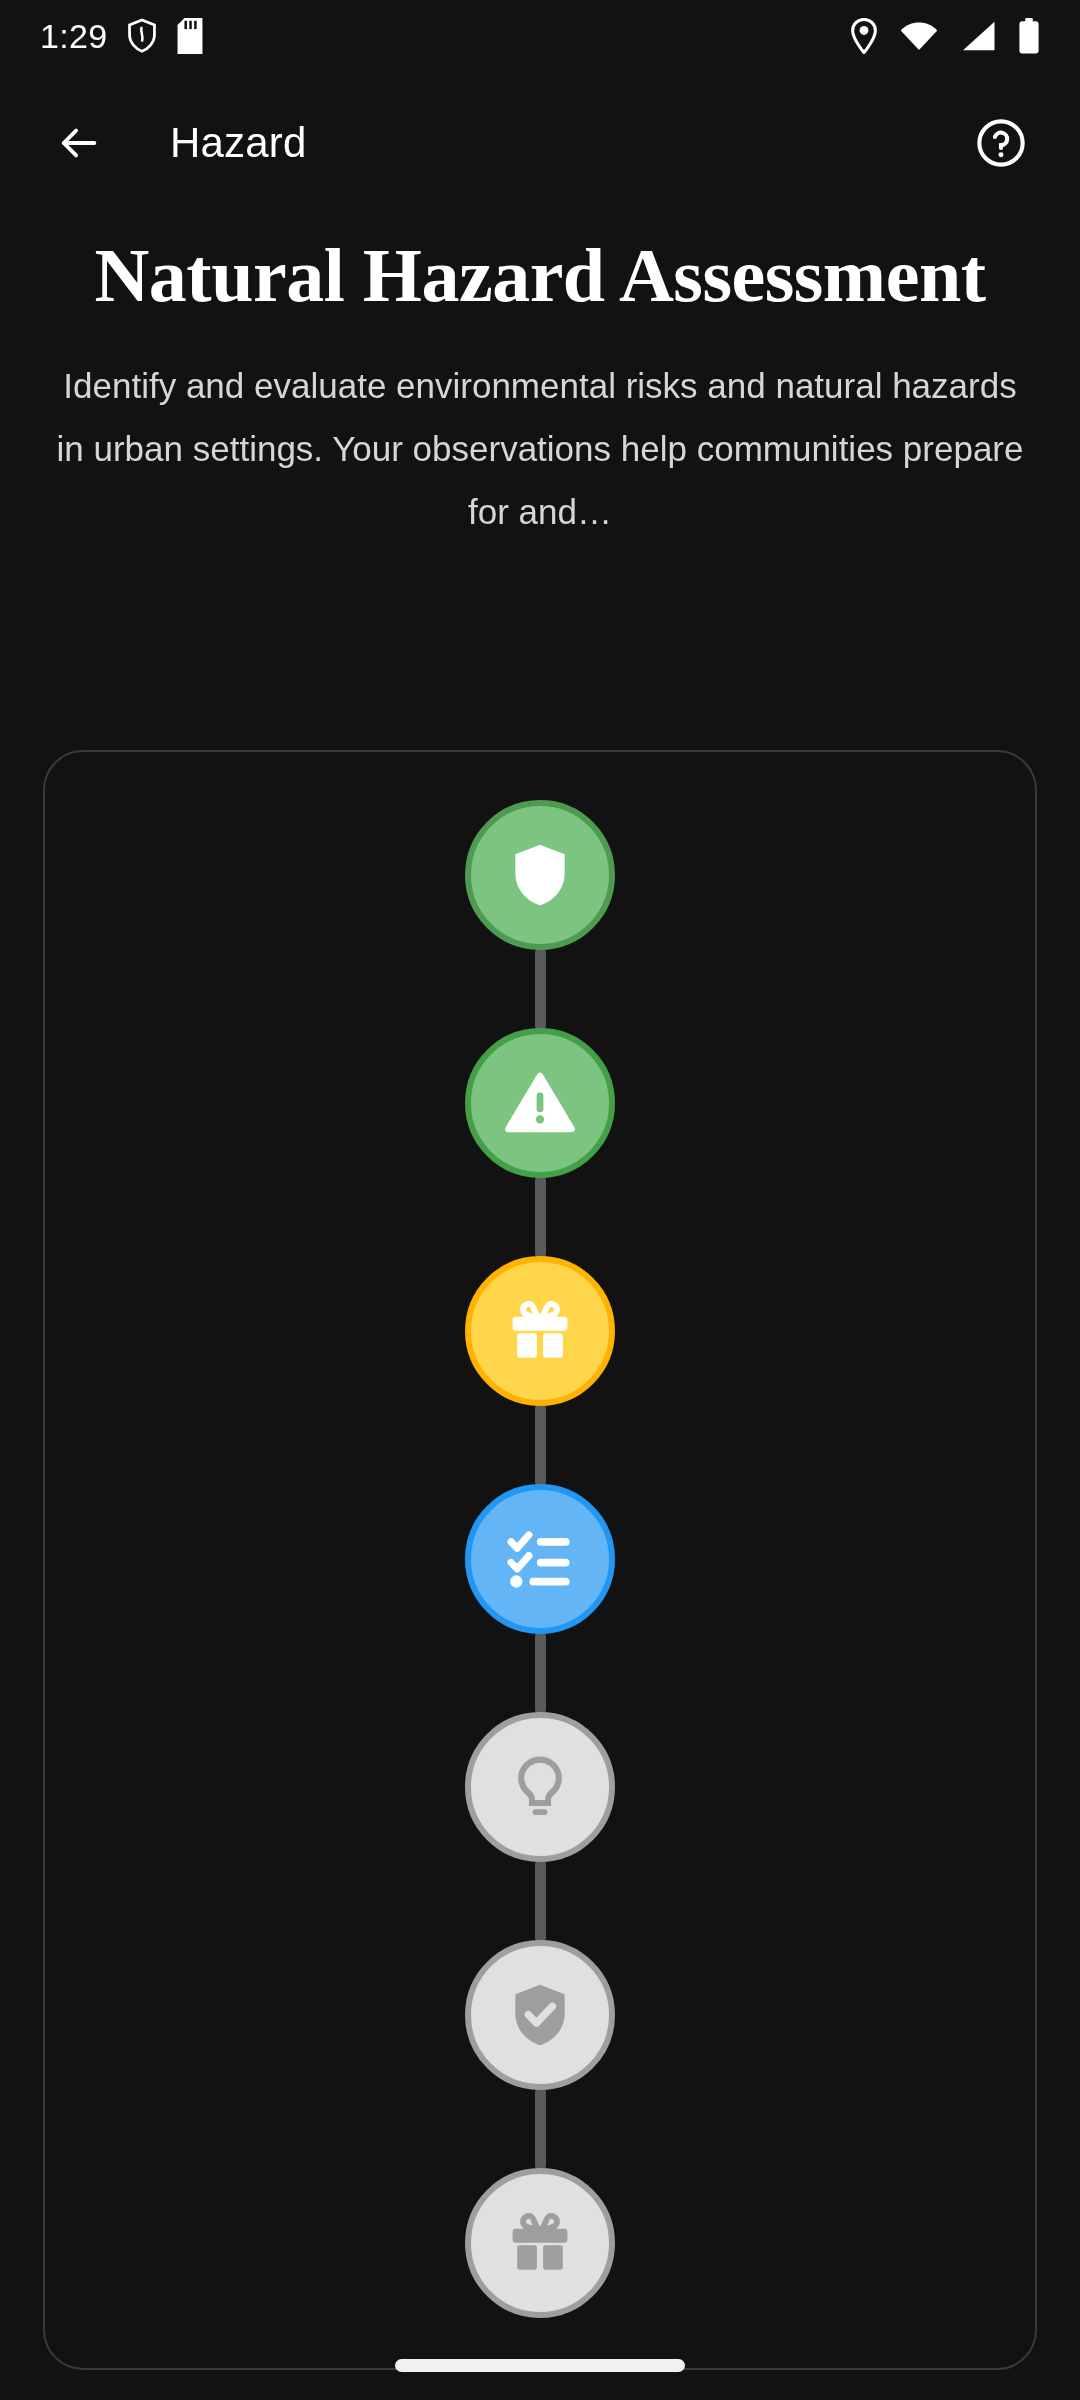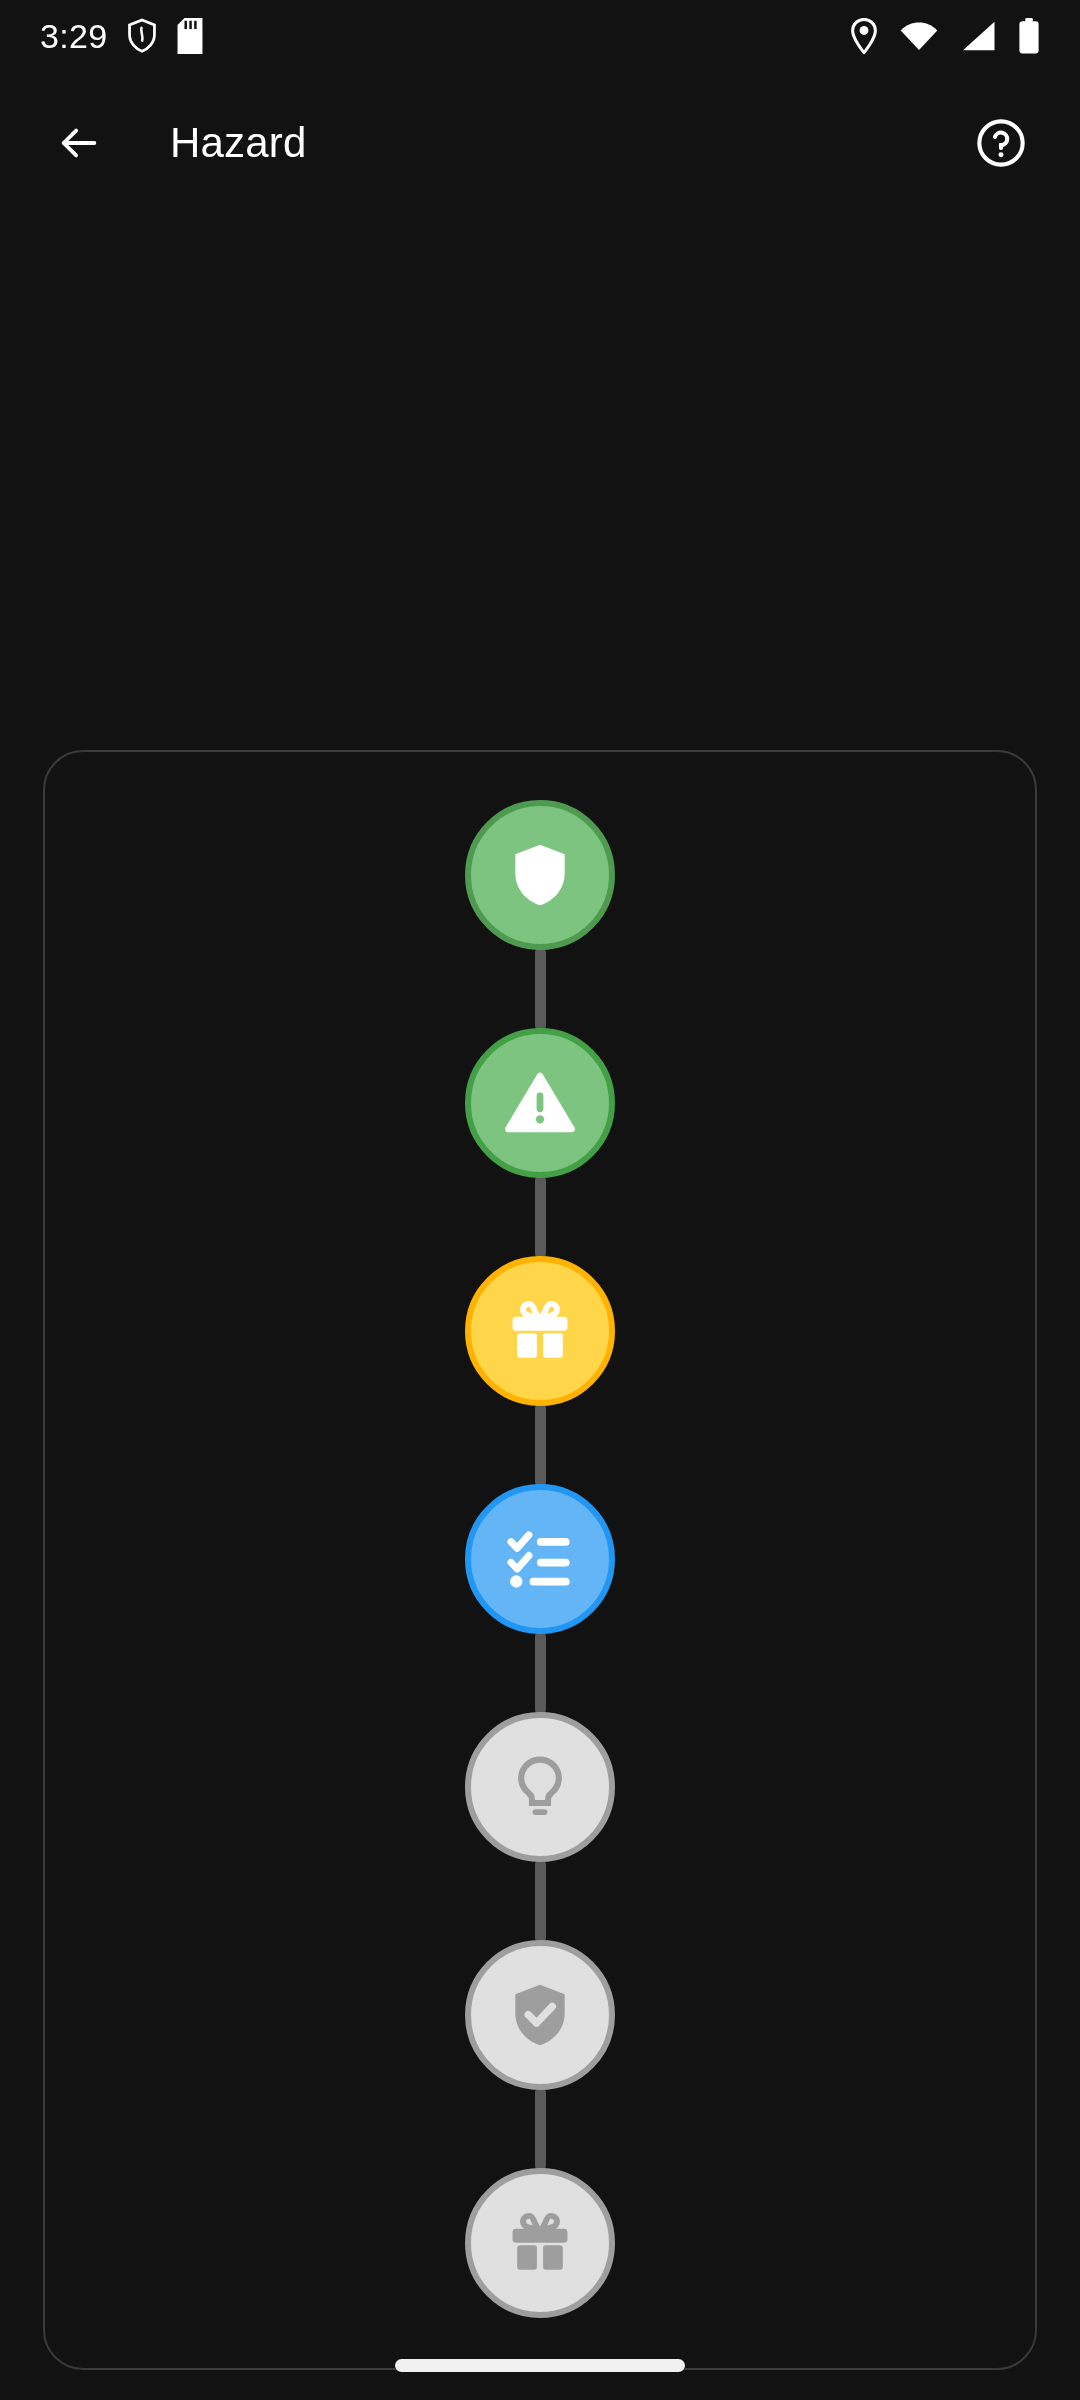"3:29" span.status-time { text: 3:29 -> 1:29 }
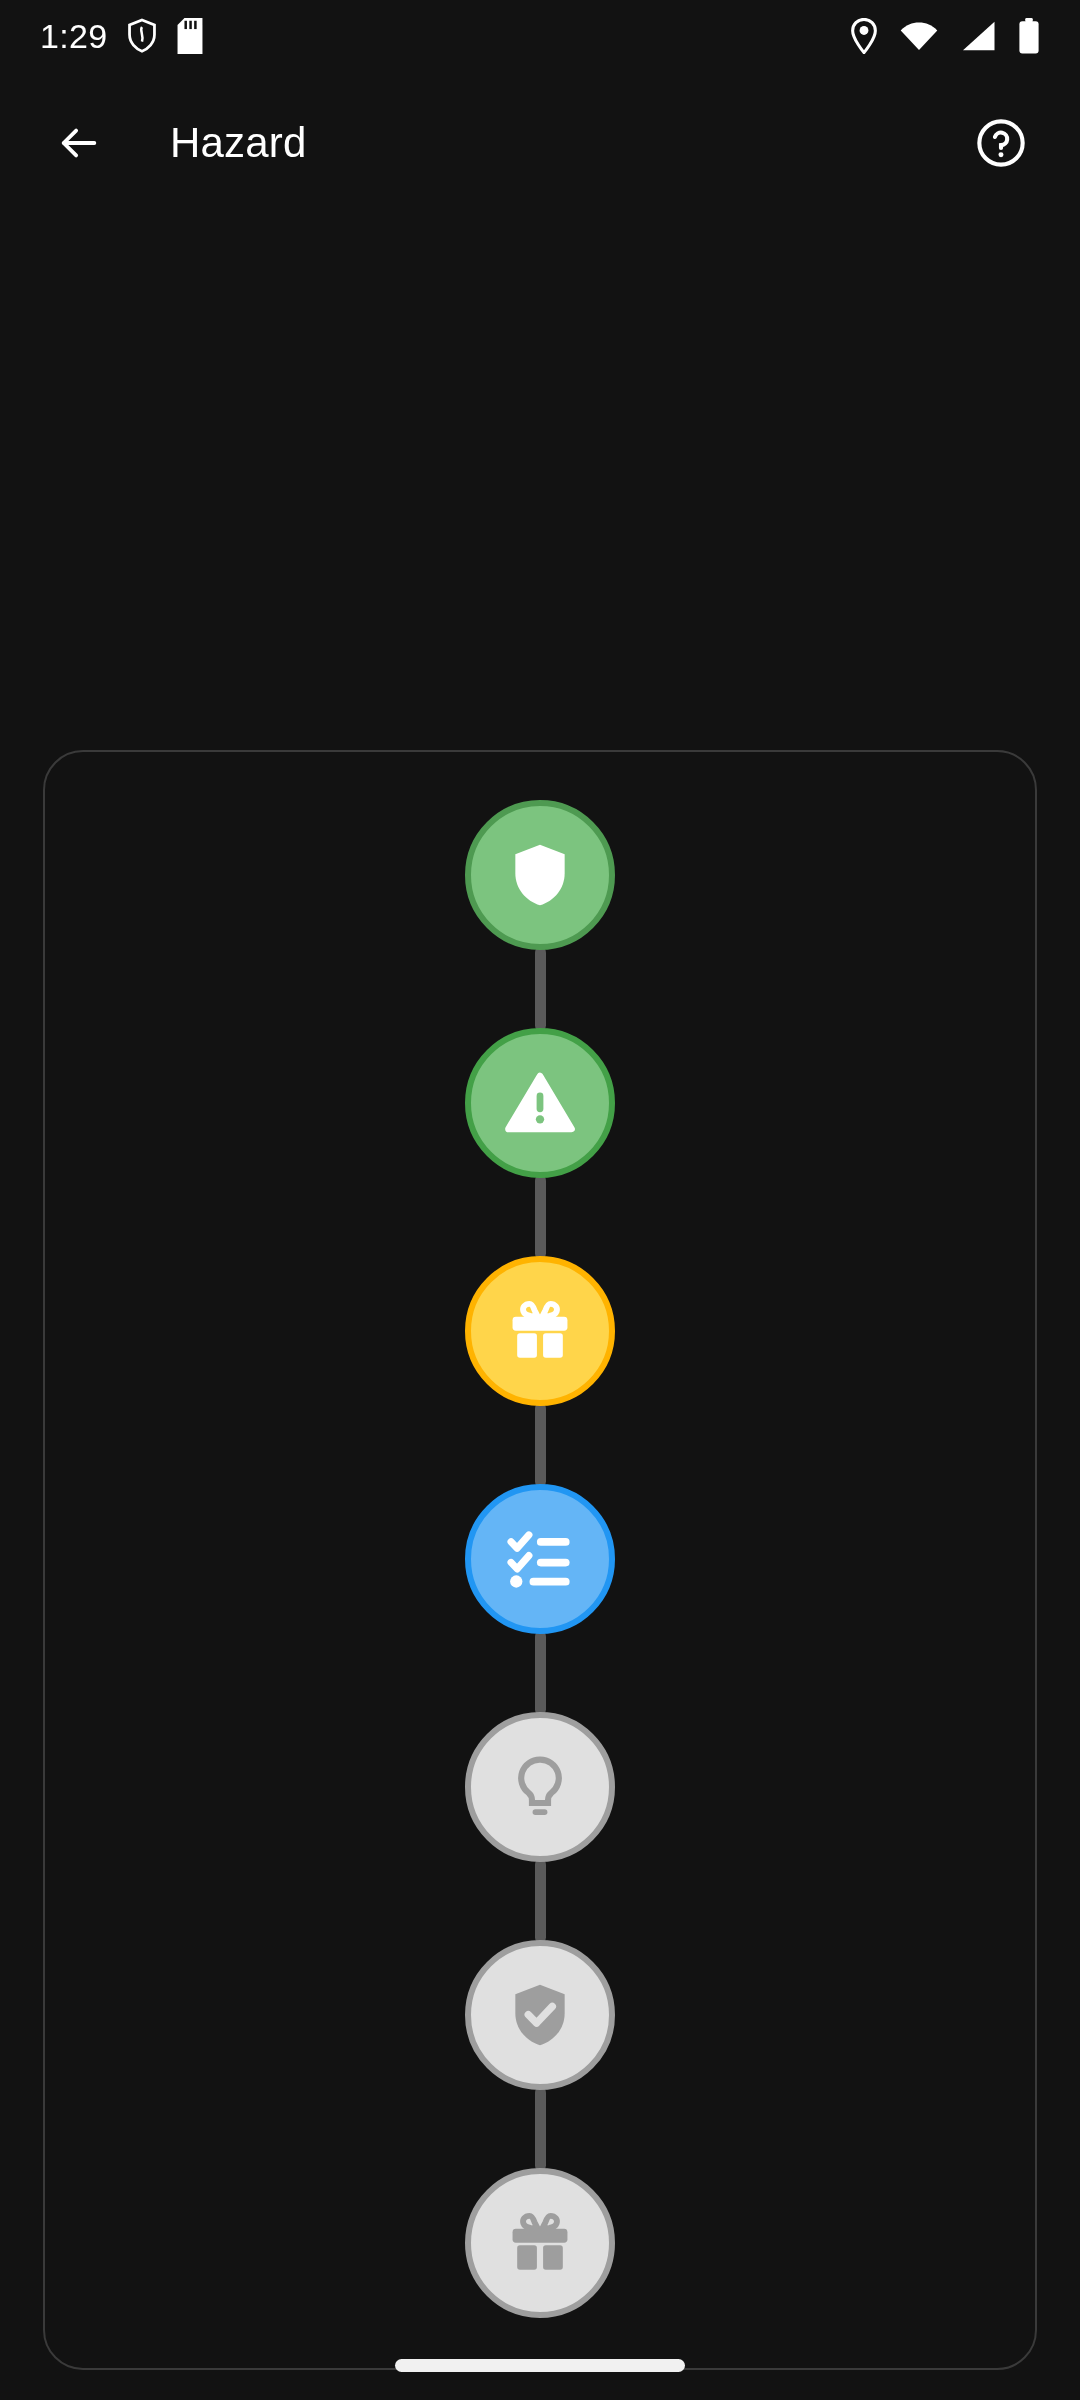"Natural Hazard Assessment" div.hero { html: none -> <div> <div>Natural Hazard Assessment</div> <div>Identify and evaluate environmental risks and natural hazards in urban settings. Your observations help communities prepare for and…</div> </div> }
